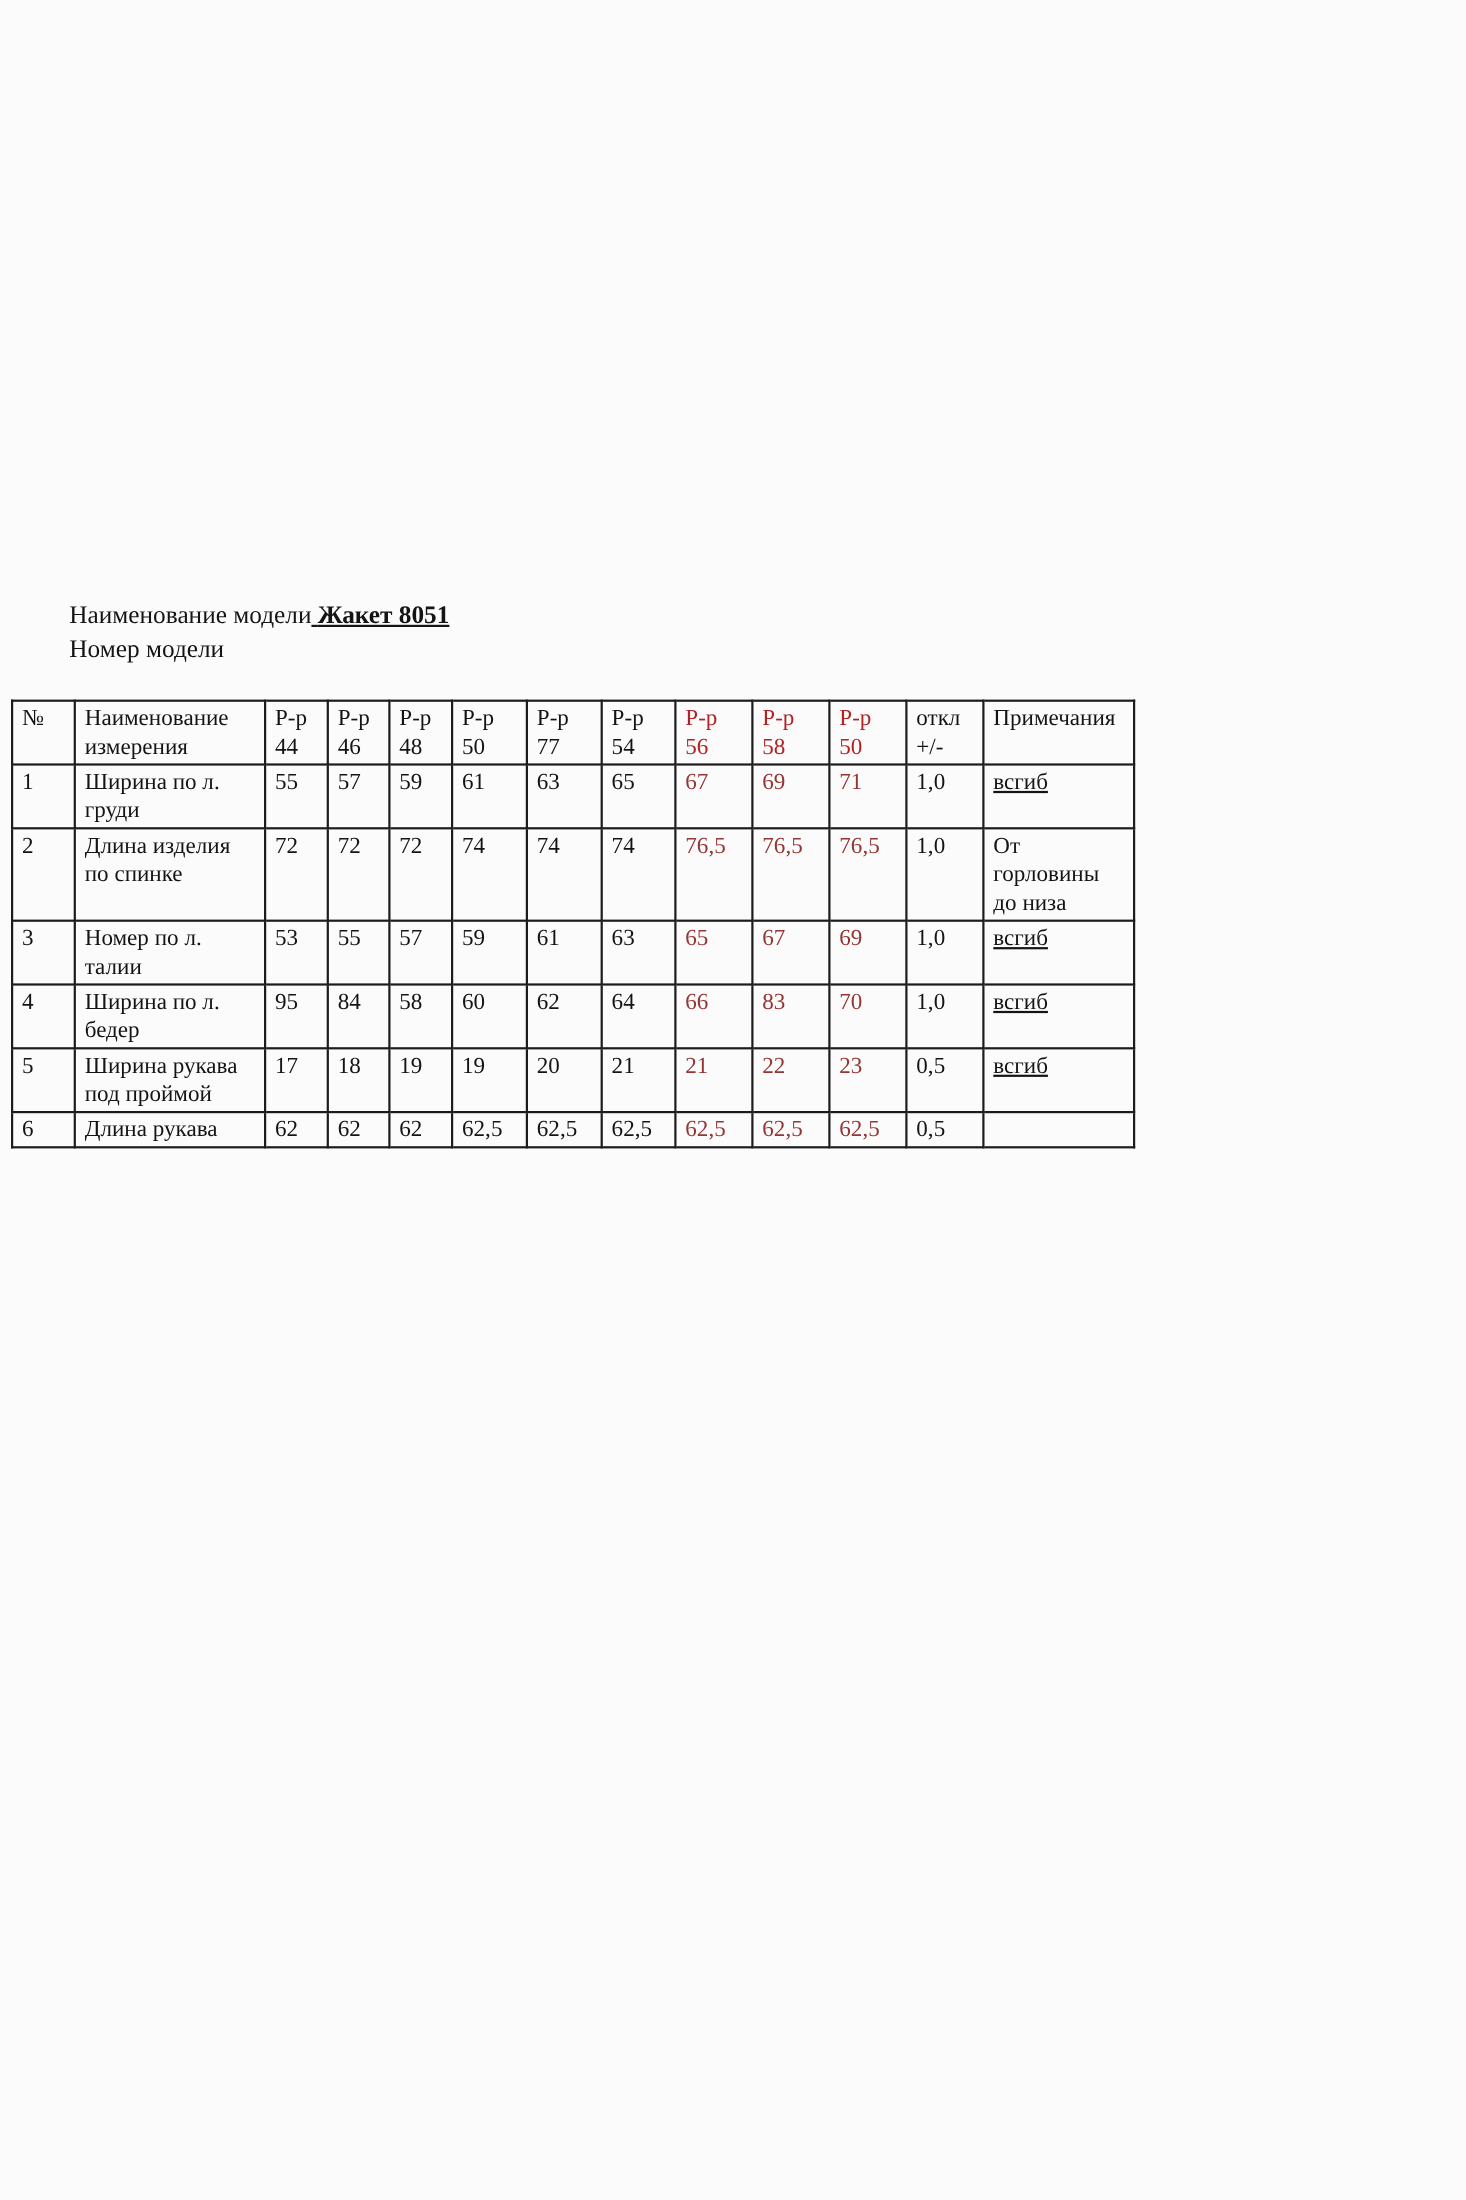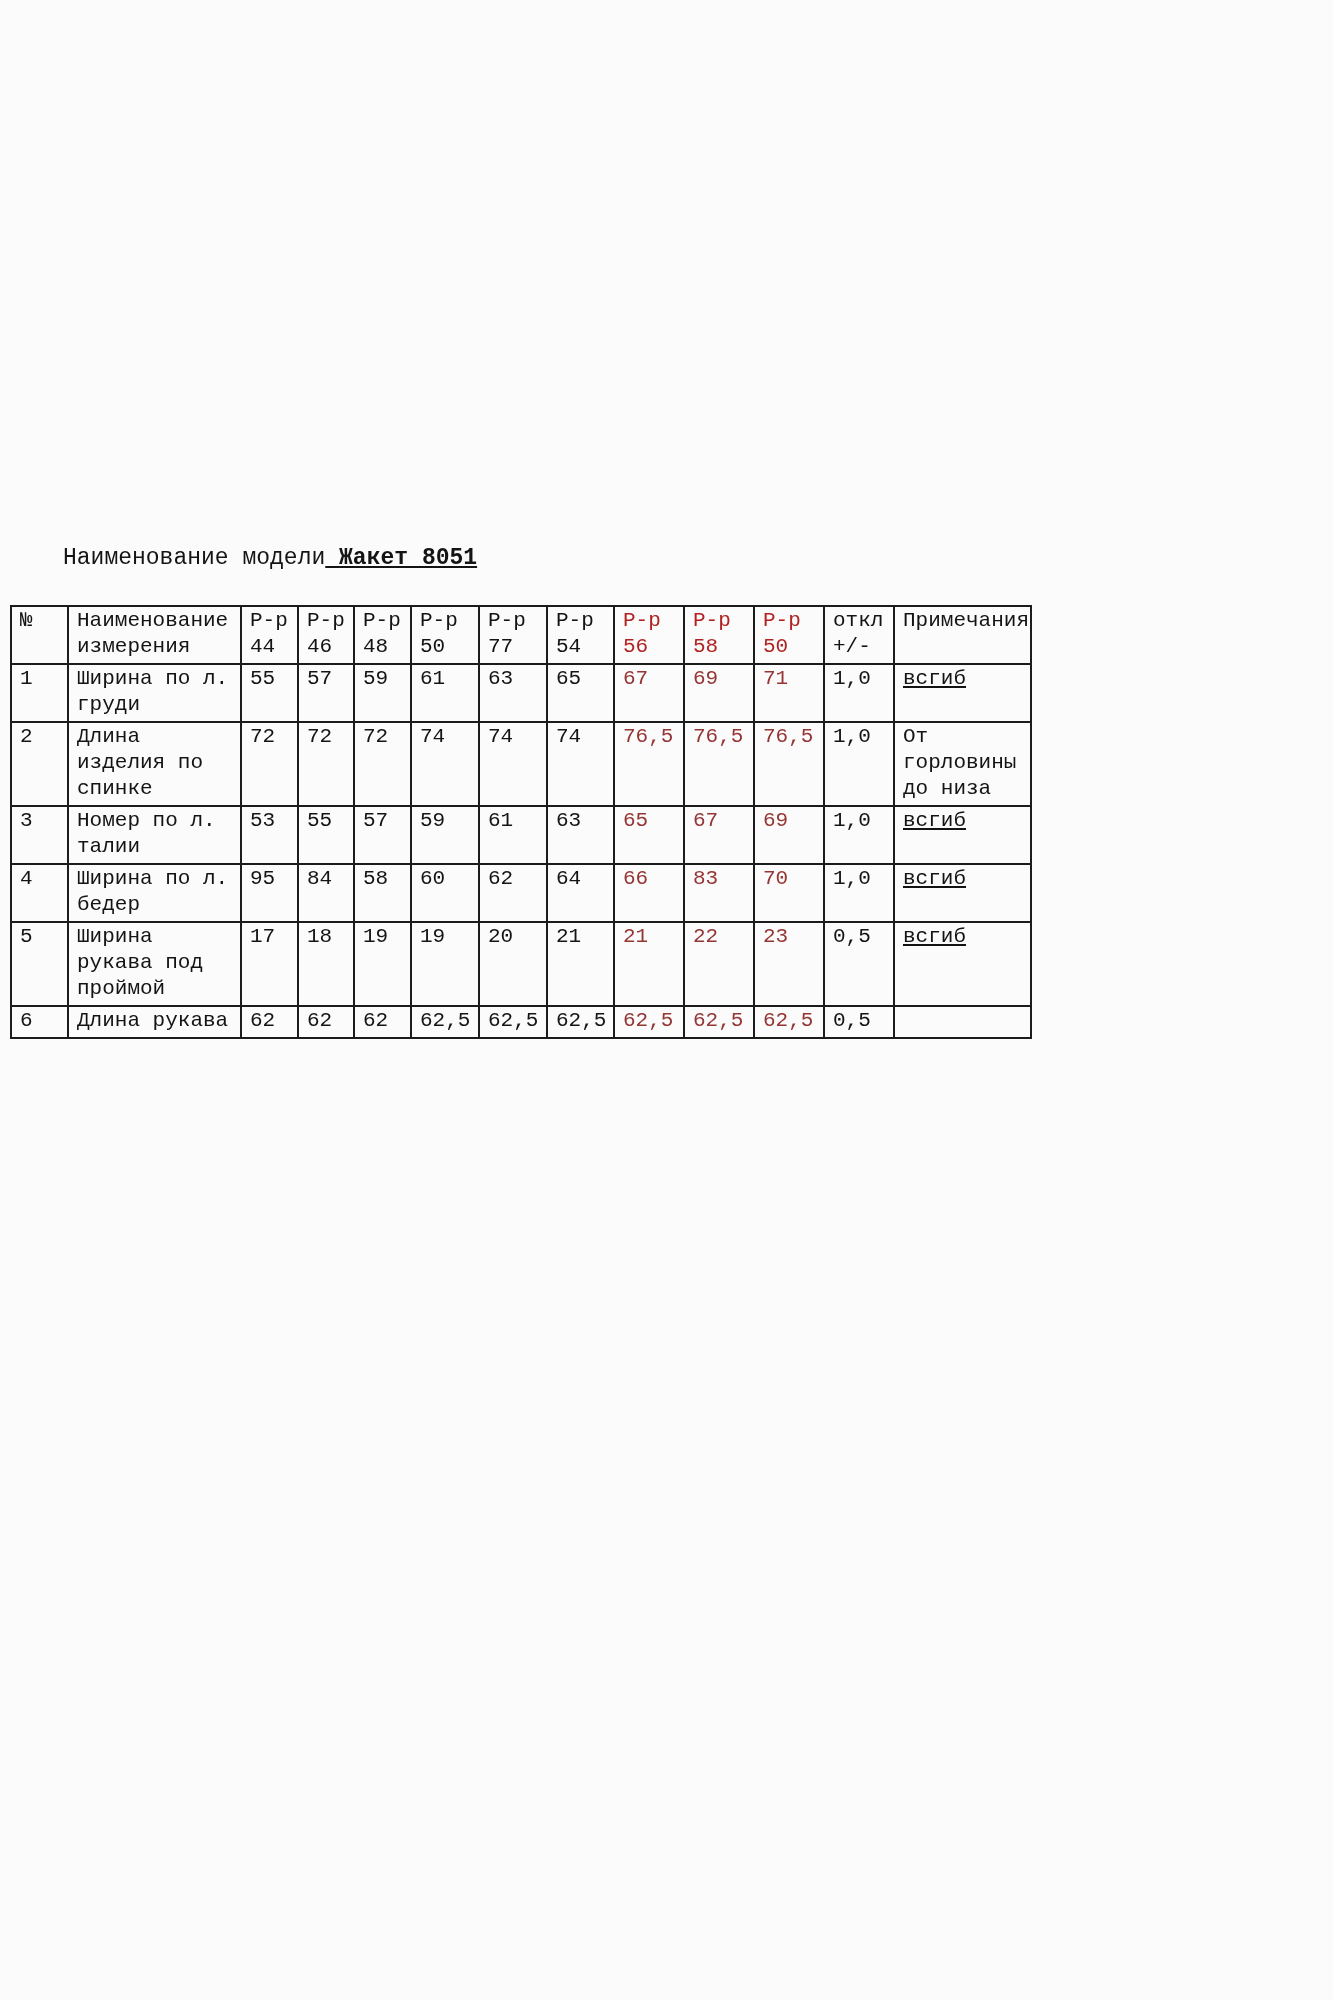"Наименование модели Жакет 8051" .page { font-family: Liberation Mono, monospace -> none }
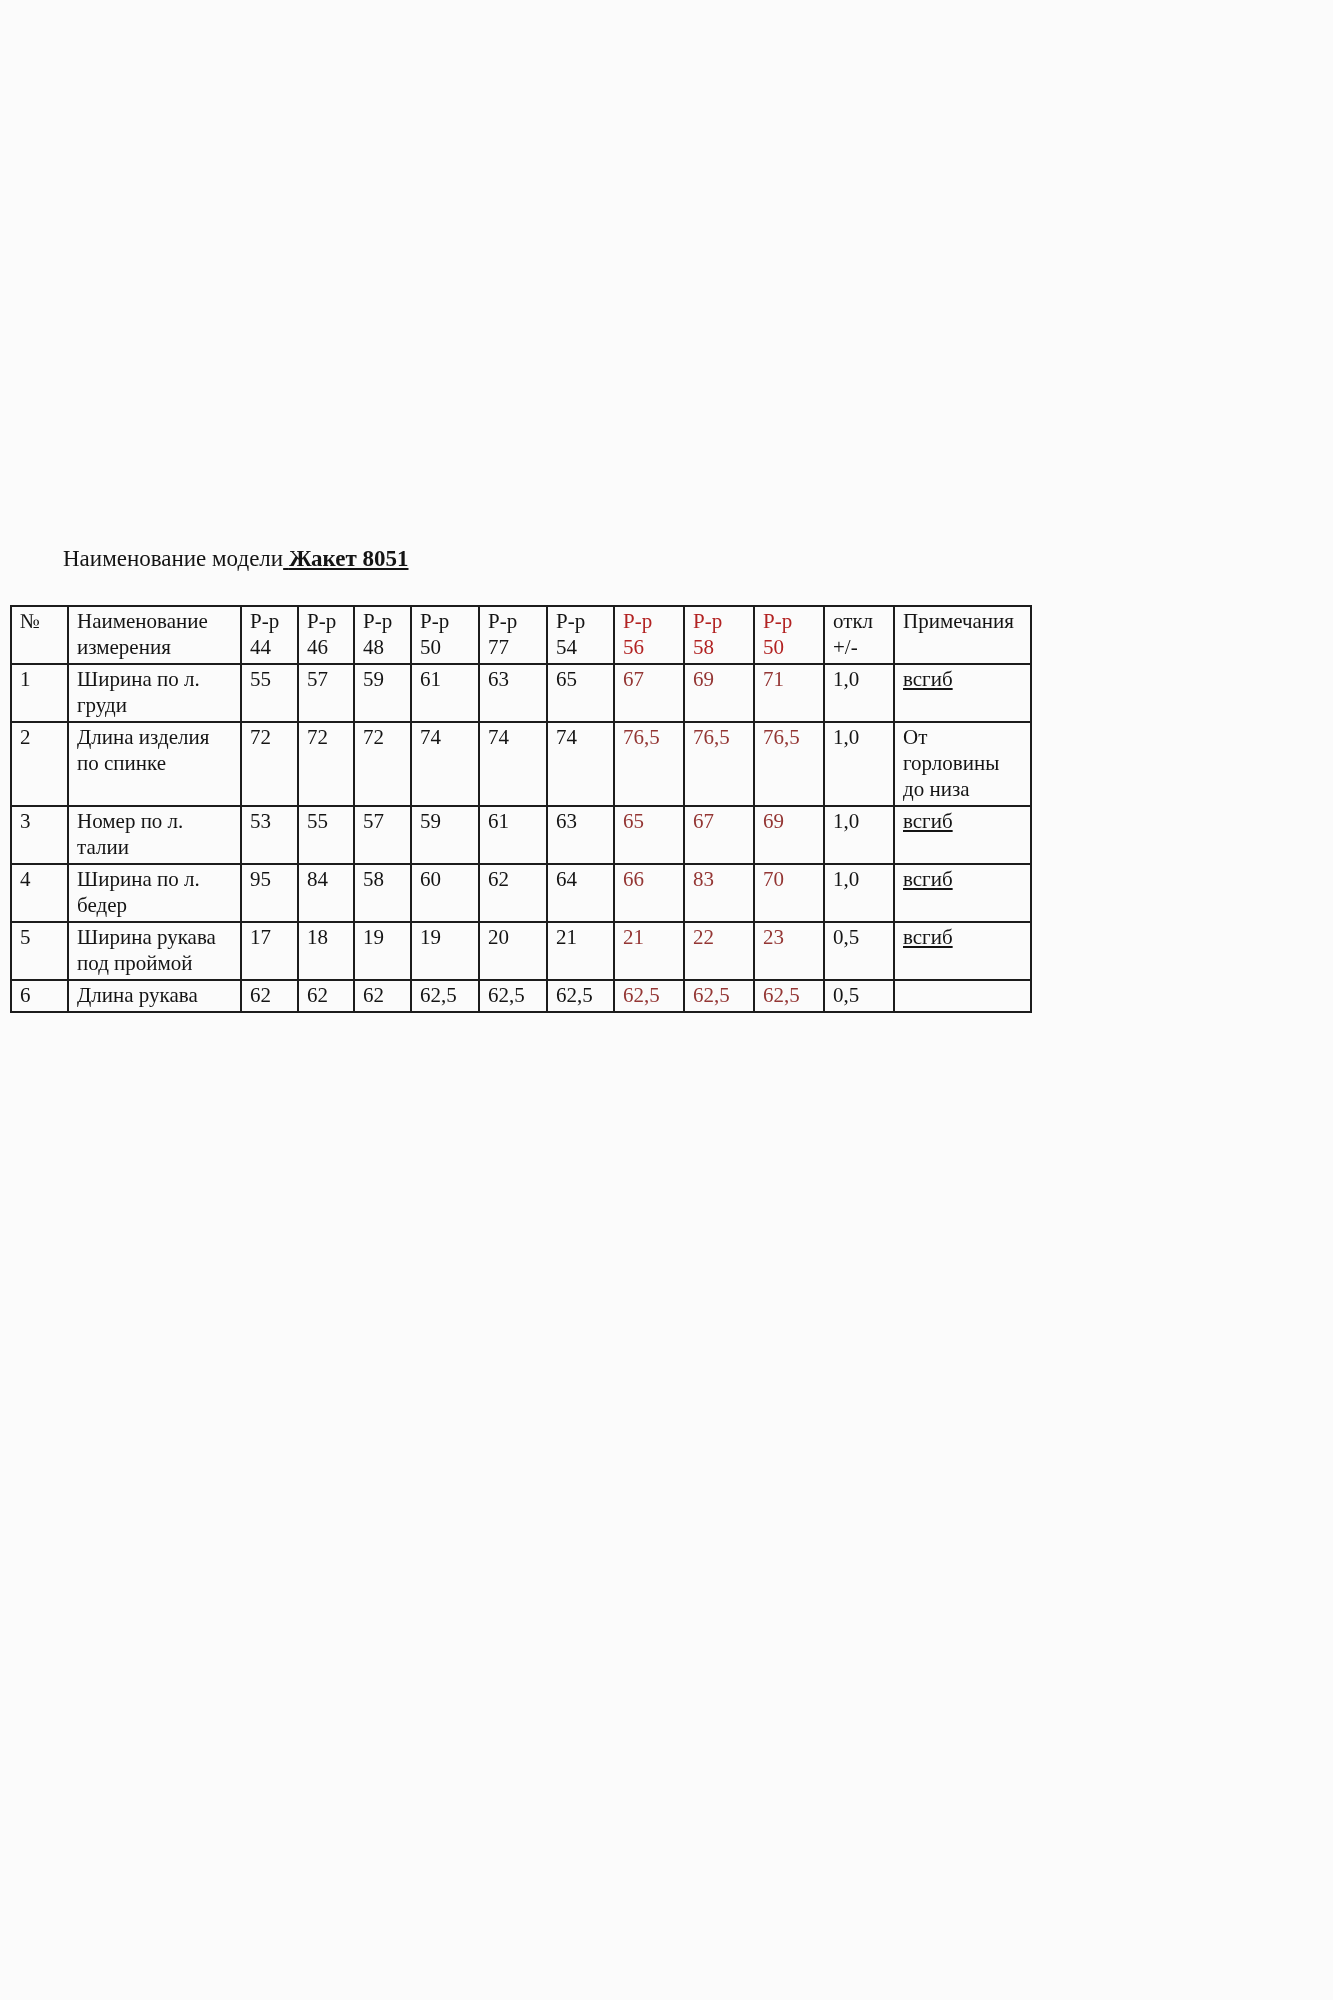"Номер модели" div { html: none -> <div>Номер модели</div> }
